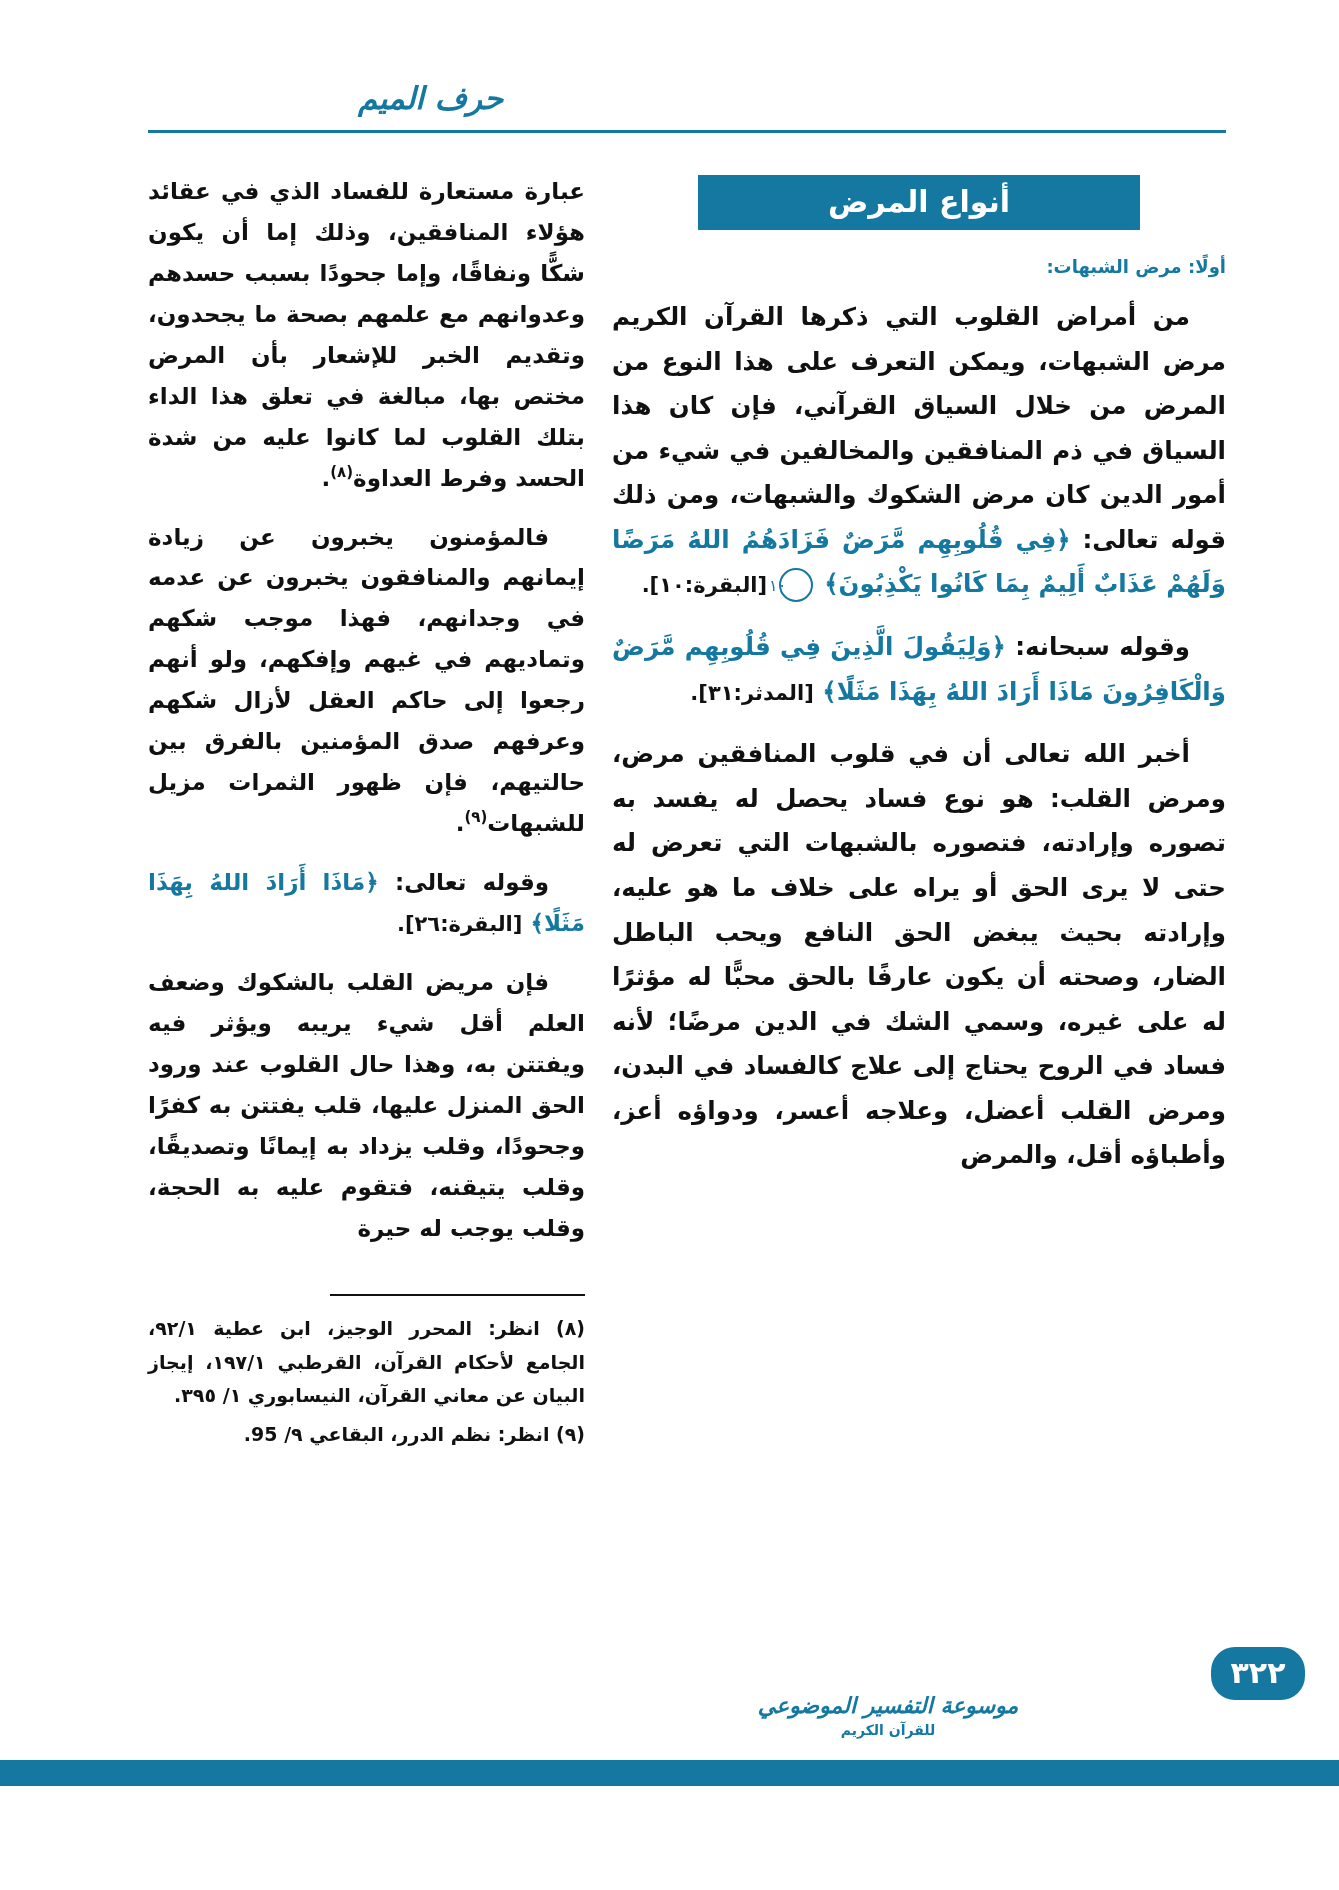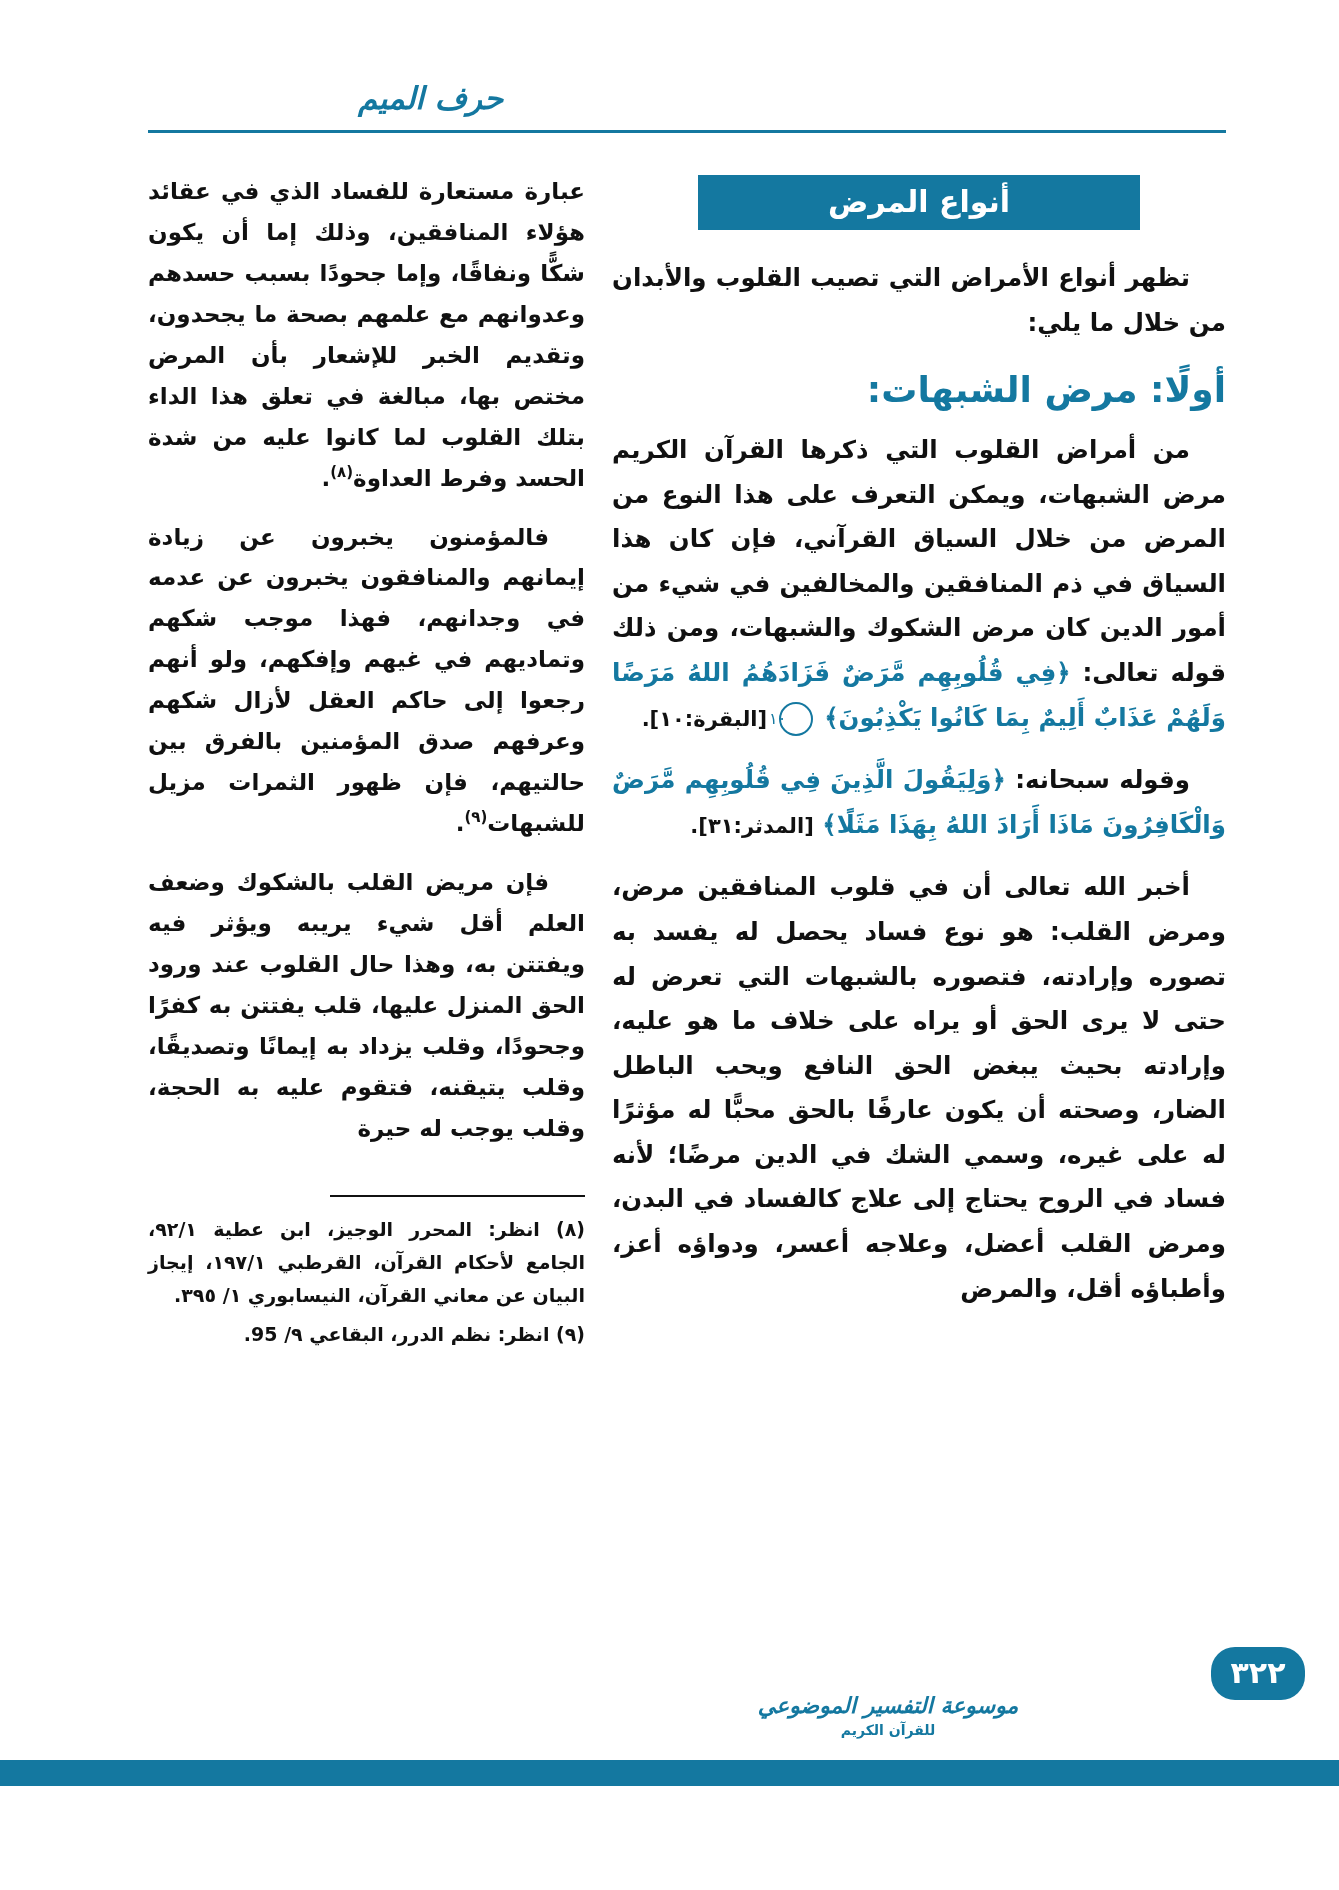"تظهر أنواع الأمراض التي تصيب" p.body { html: <p>تظهر أنواع الأمراض التي تصيب القلوب والأبدان من خلال ما يلي:</p> -> none }
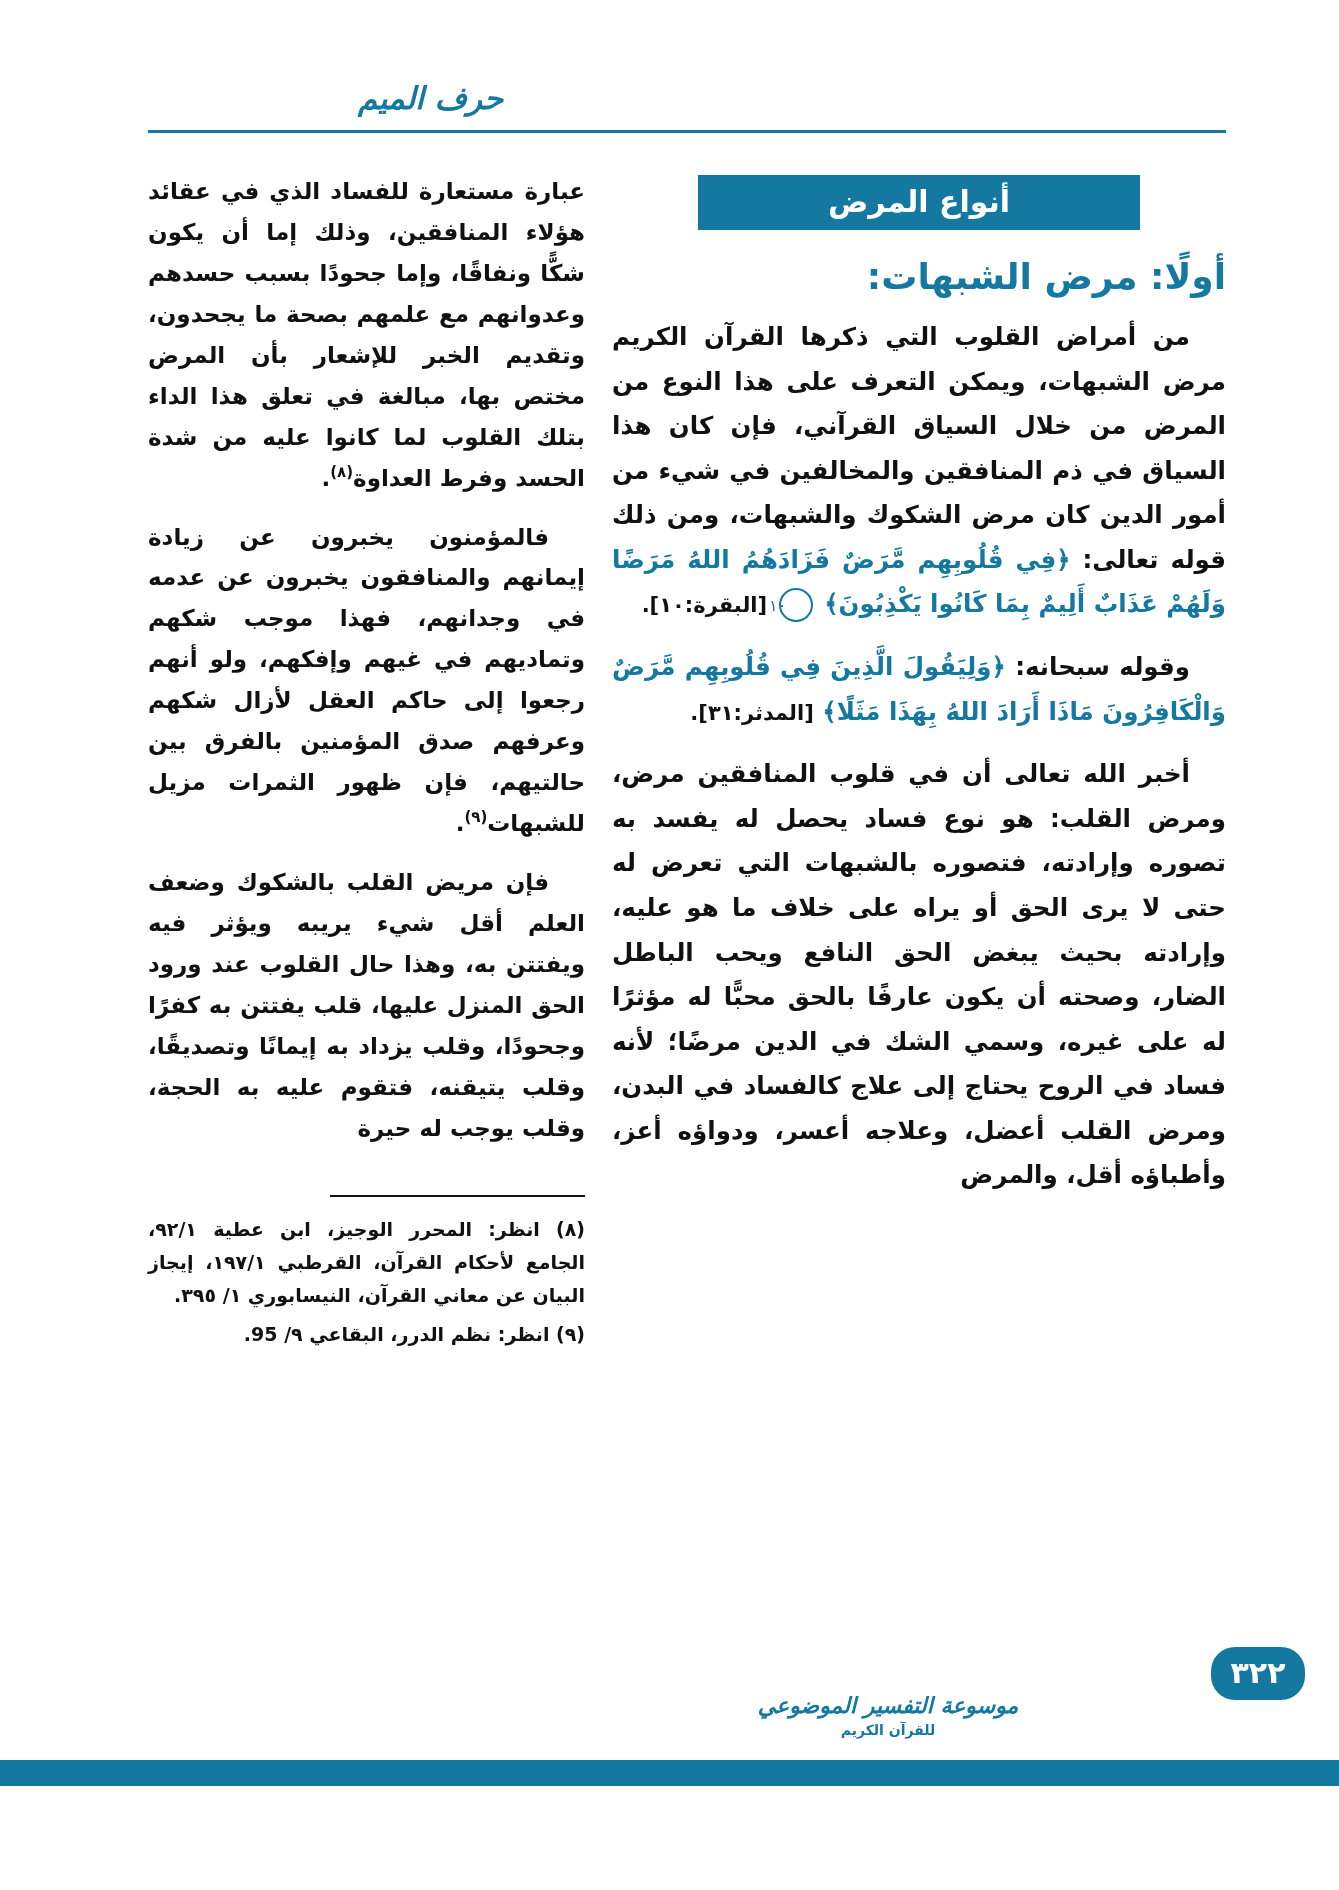"أولًا: مرض الشبهات:" .subheading { font-size: 36px -> 18px }
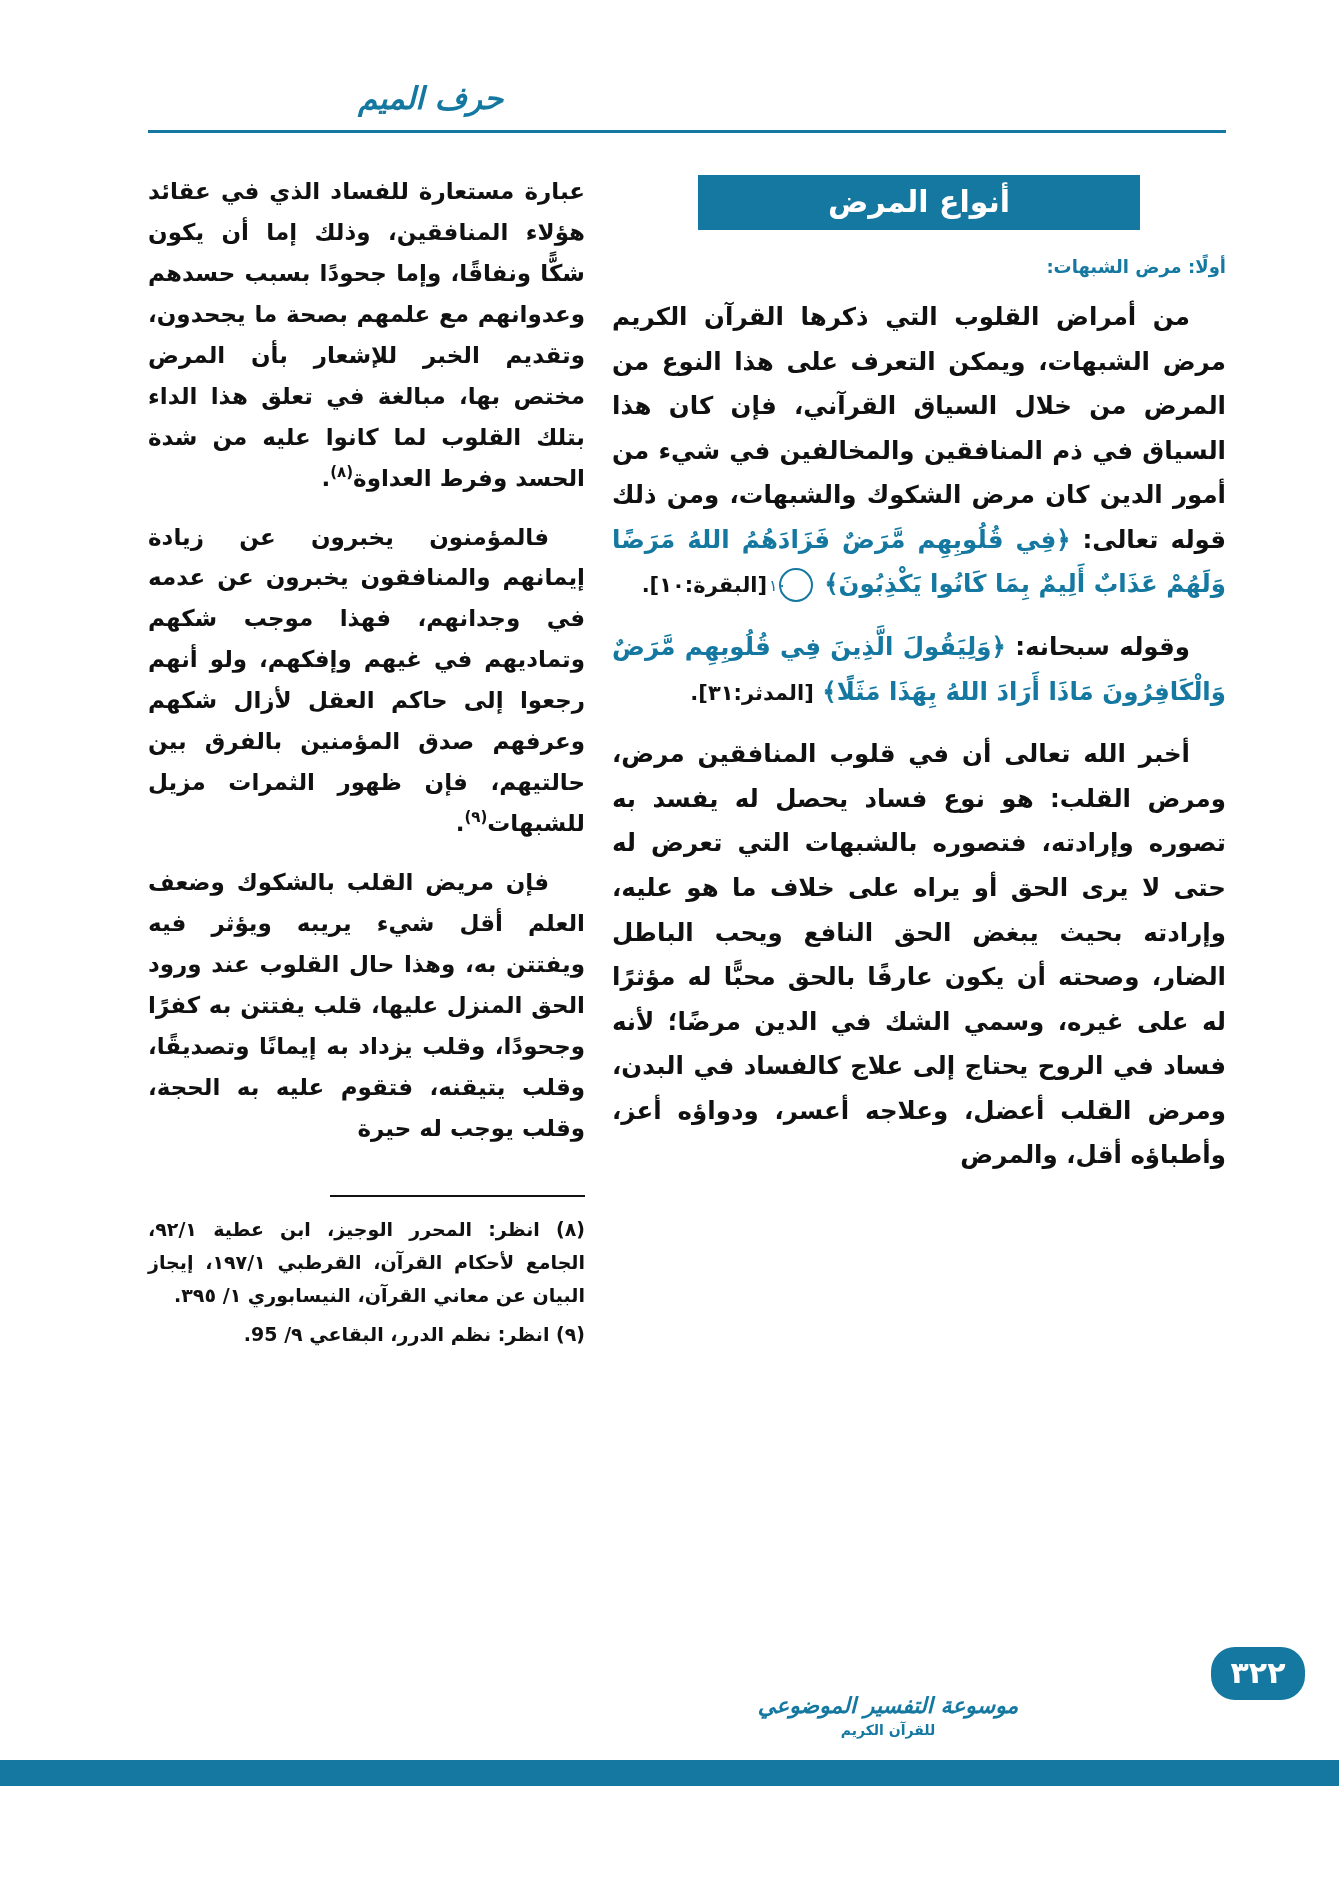"وقوله تعالى: ﴿مَاذَا أَرَادَ اللهُ" p.body { html: none -> <p> <span>وقوله تعالى:</span> <span>﴿مَاذَا أَرَادَ اللهُ بِهَذَا مَثَلًا﴾</span> <span>[البقرة:٢٦].</span> </p> }
